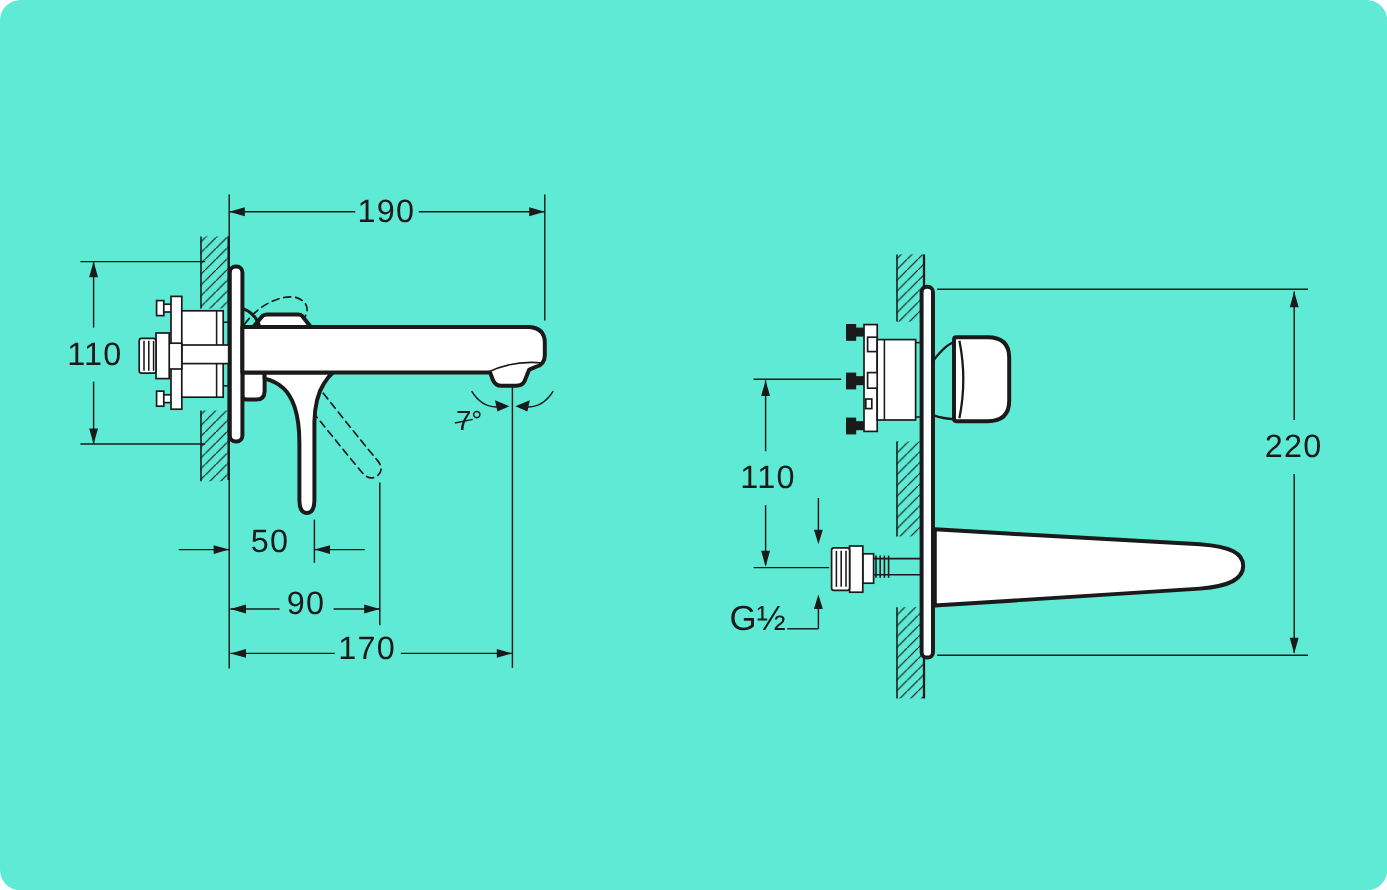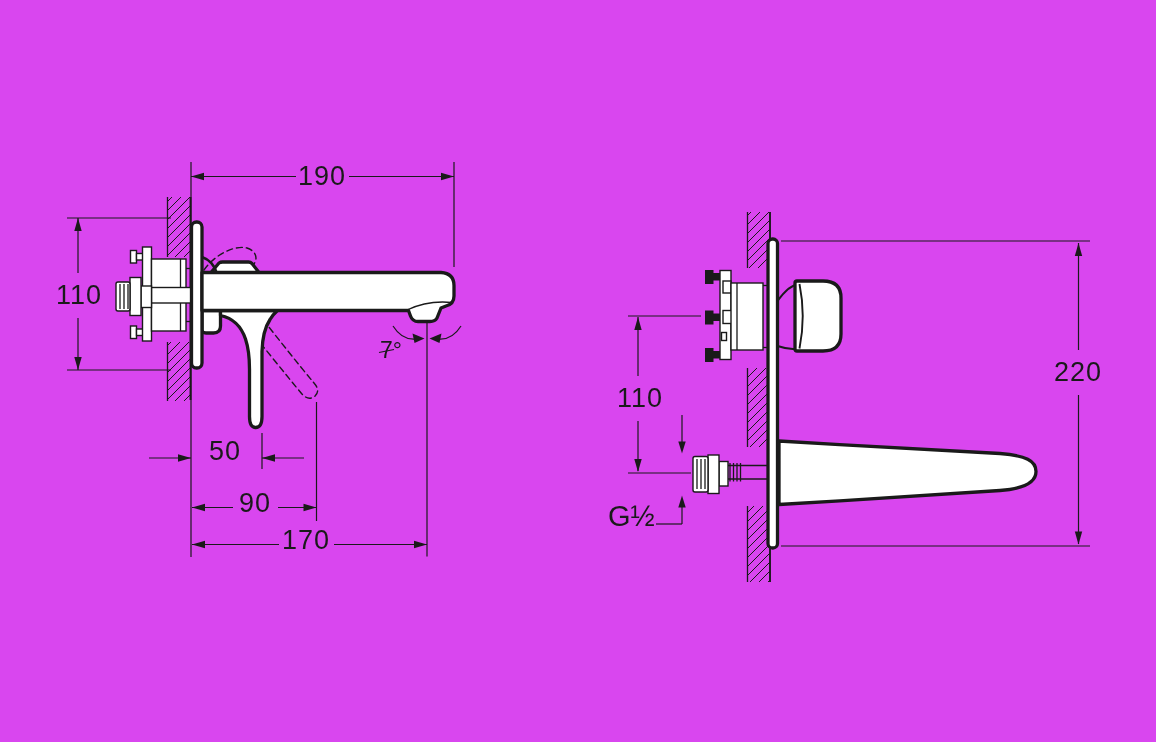"190" .stage { background: #d946ef -> #5eead4; border-radius: none -> 17px }
